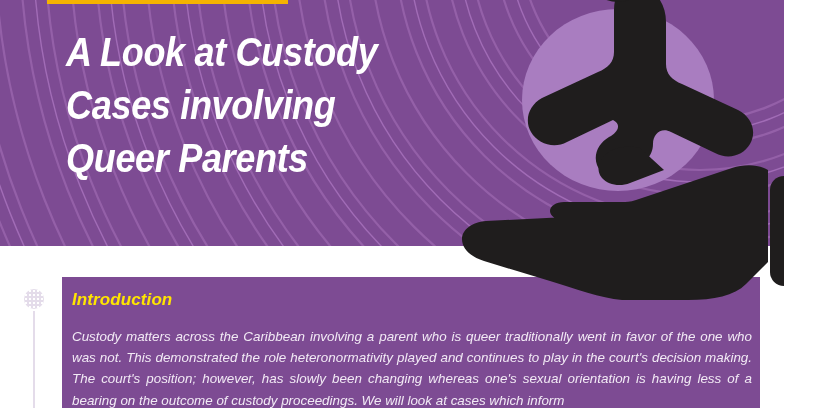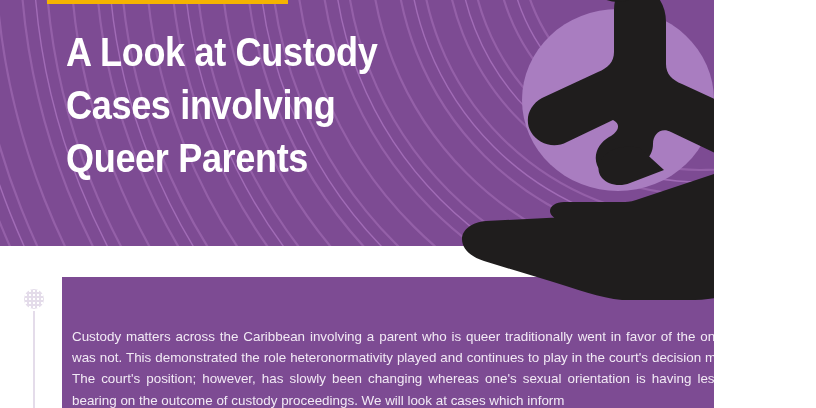"A Look at Custody" #page { font-style: none -> italic; width: 714px -> 784px }
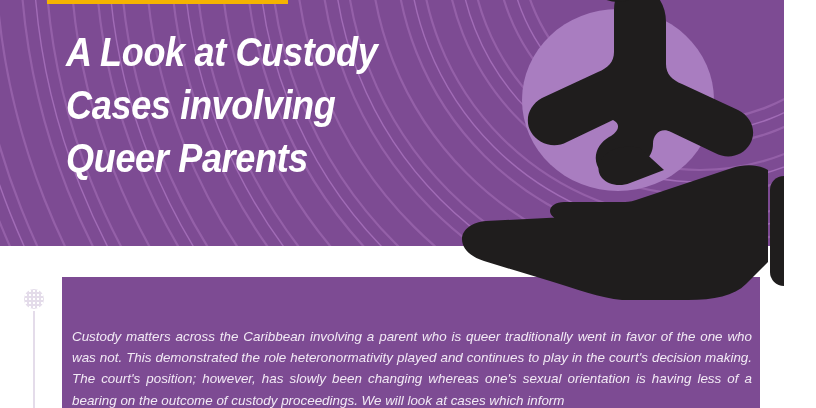"Introduction" div.card-heading { html: none -> <div>Introduction</div> }
